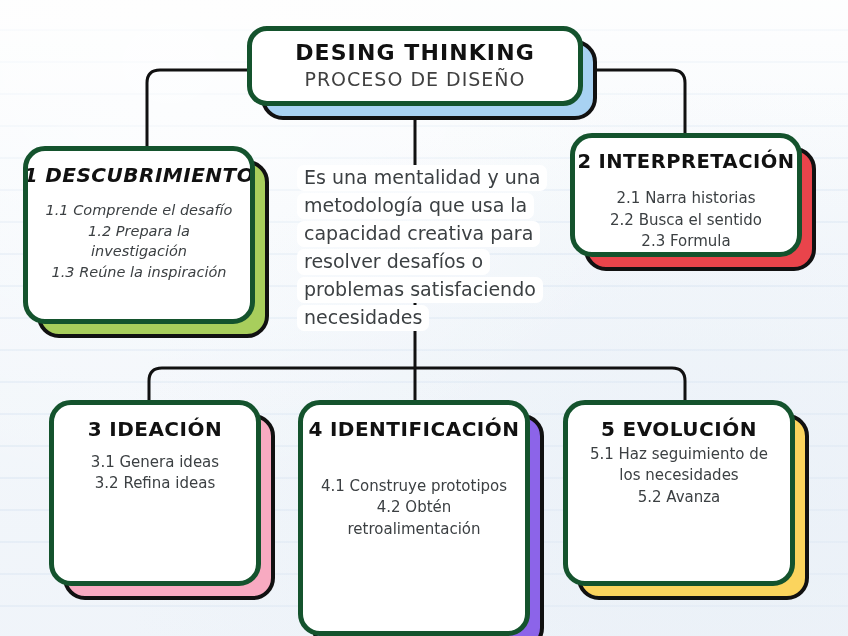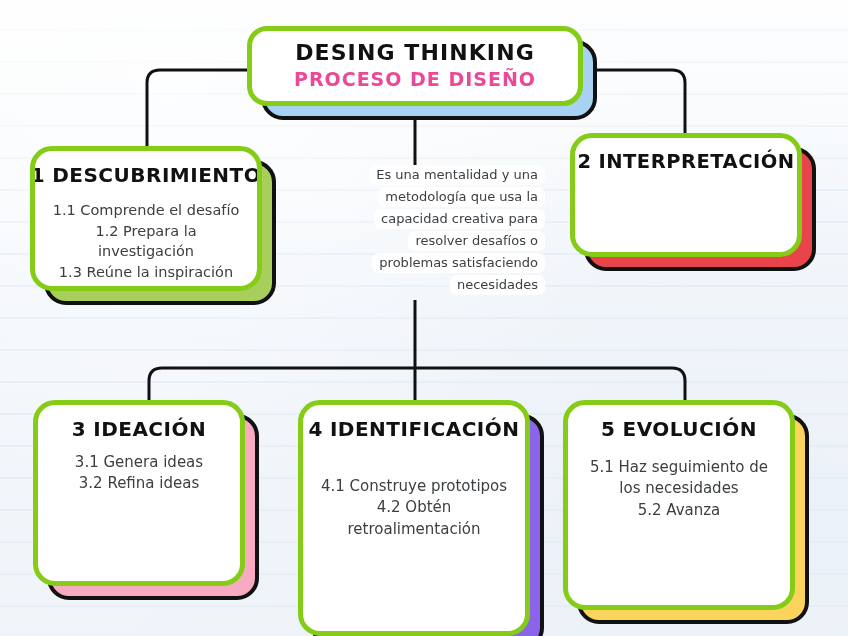"DESING THINKING" .card-face { border: 5px solid #84cc16 -> 5px solid #14532d }
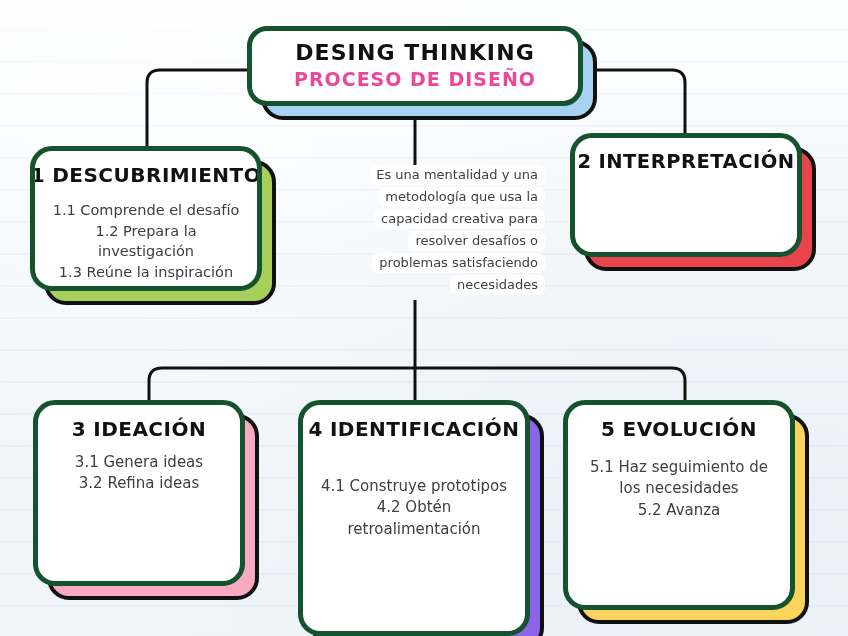"PROCESO DE DISEÑO" #root-card .root-line-2 { color: #ec4899 -> #404040; font-weight: bold -> normal }
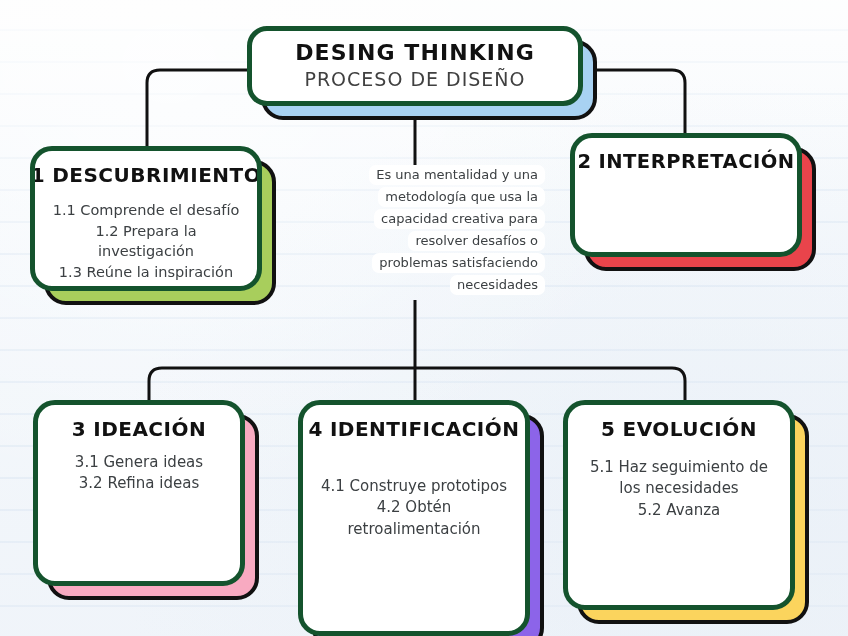"1 DESCUBRIMIENTO" #card-1 { font-style: none -> italic; height: 145px -> 178px; left: 30px -> 23px }
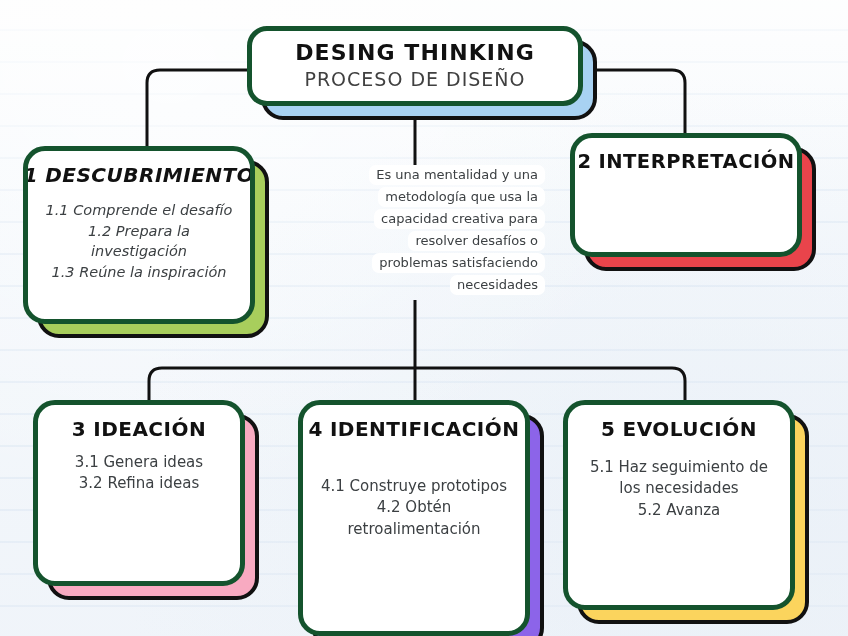"Es una mentalidad y una" #center-description { font-size: 13px -> 19px; text-align: right -> left }
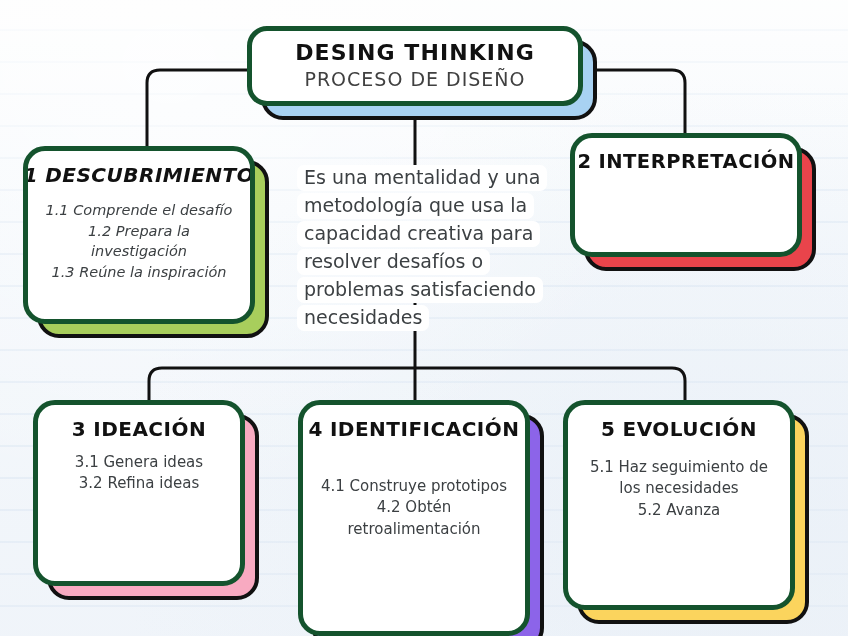"2.1 Narra historias" div.card-body { html: none -> <div> <div>2.1 Narra historias</div> <div>2.2 Busca el sentido</div> <div>2.3 Formula</div> <div>oportunidades</div> </div> }
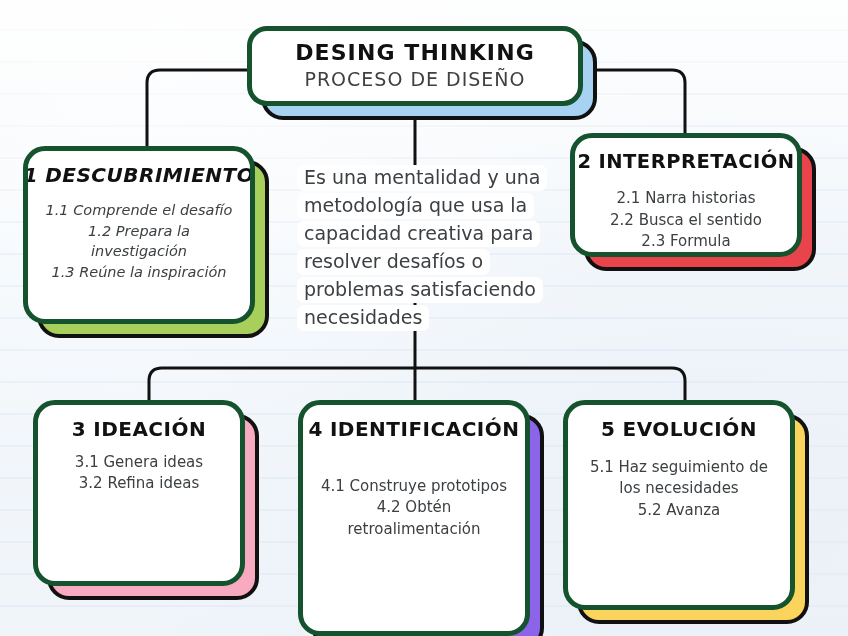"3 IDEACIÓN" #card-3 { left: 33px -> 49px }
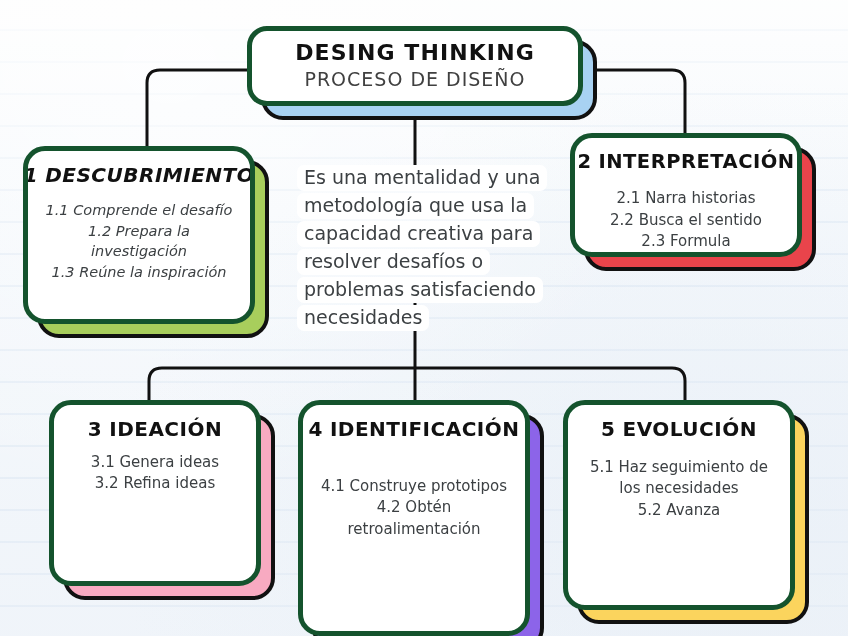"5 EVOLUCIÓN" #card-5 { height: 210px -> 186px }
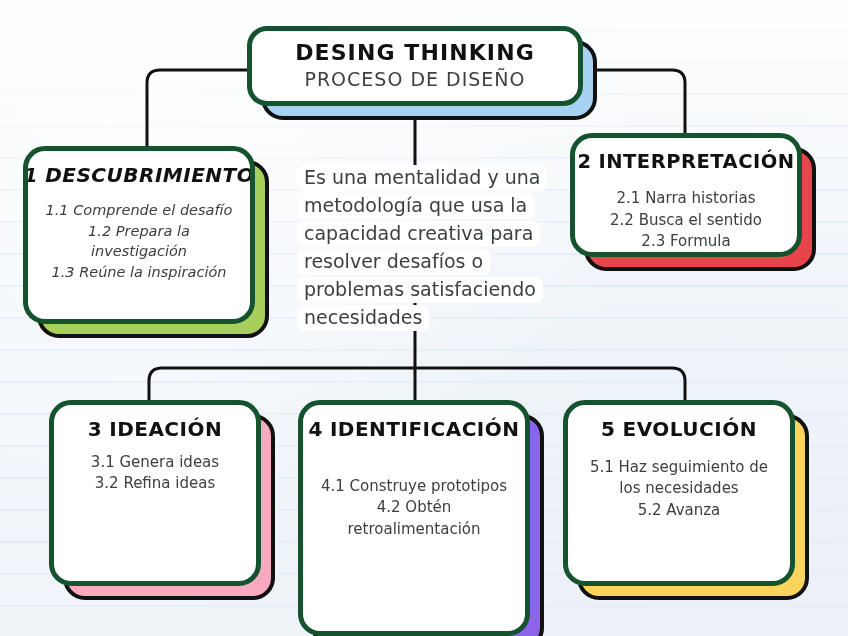"5.1 Haz seguimiento de" #card-5 .card-body { margin-top: 17px -> 4px }
